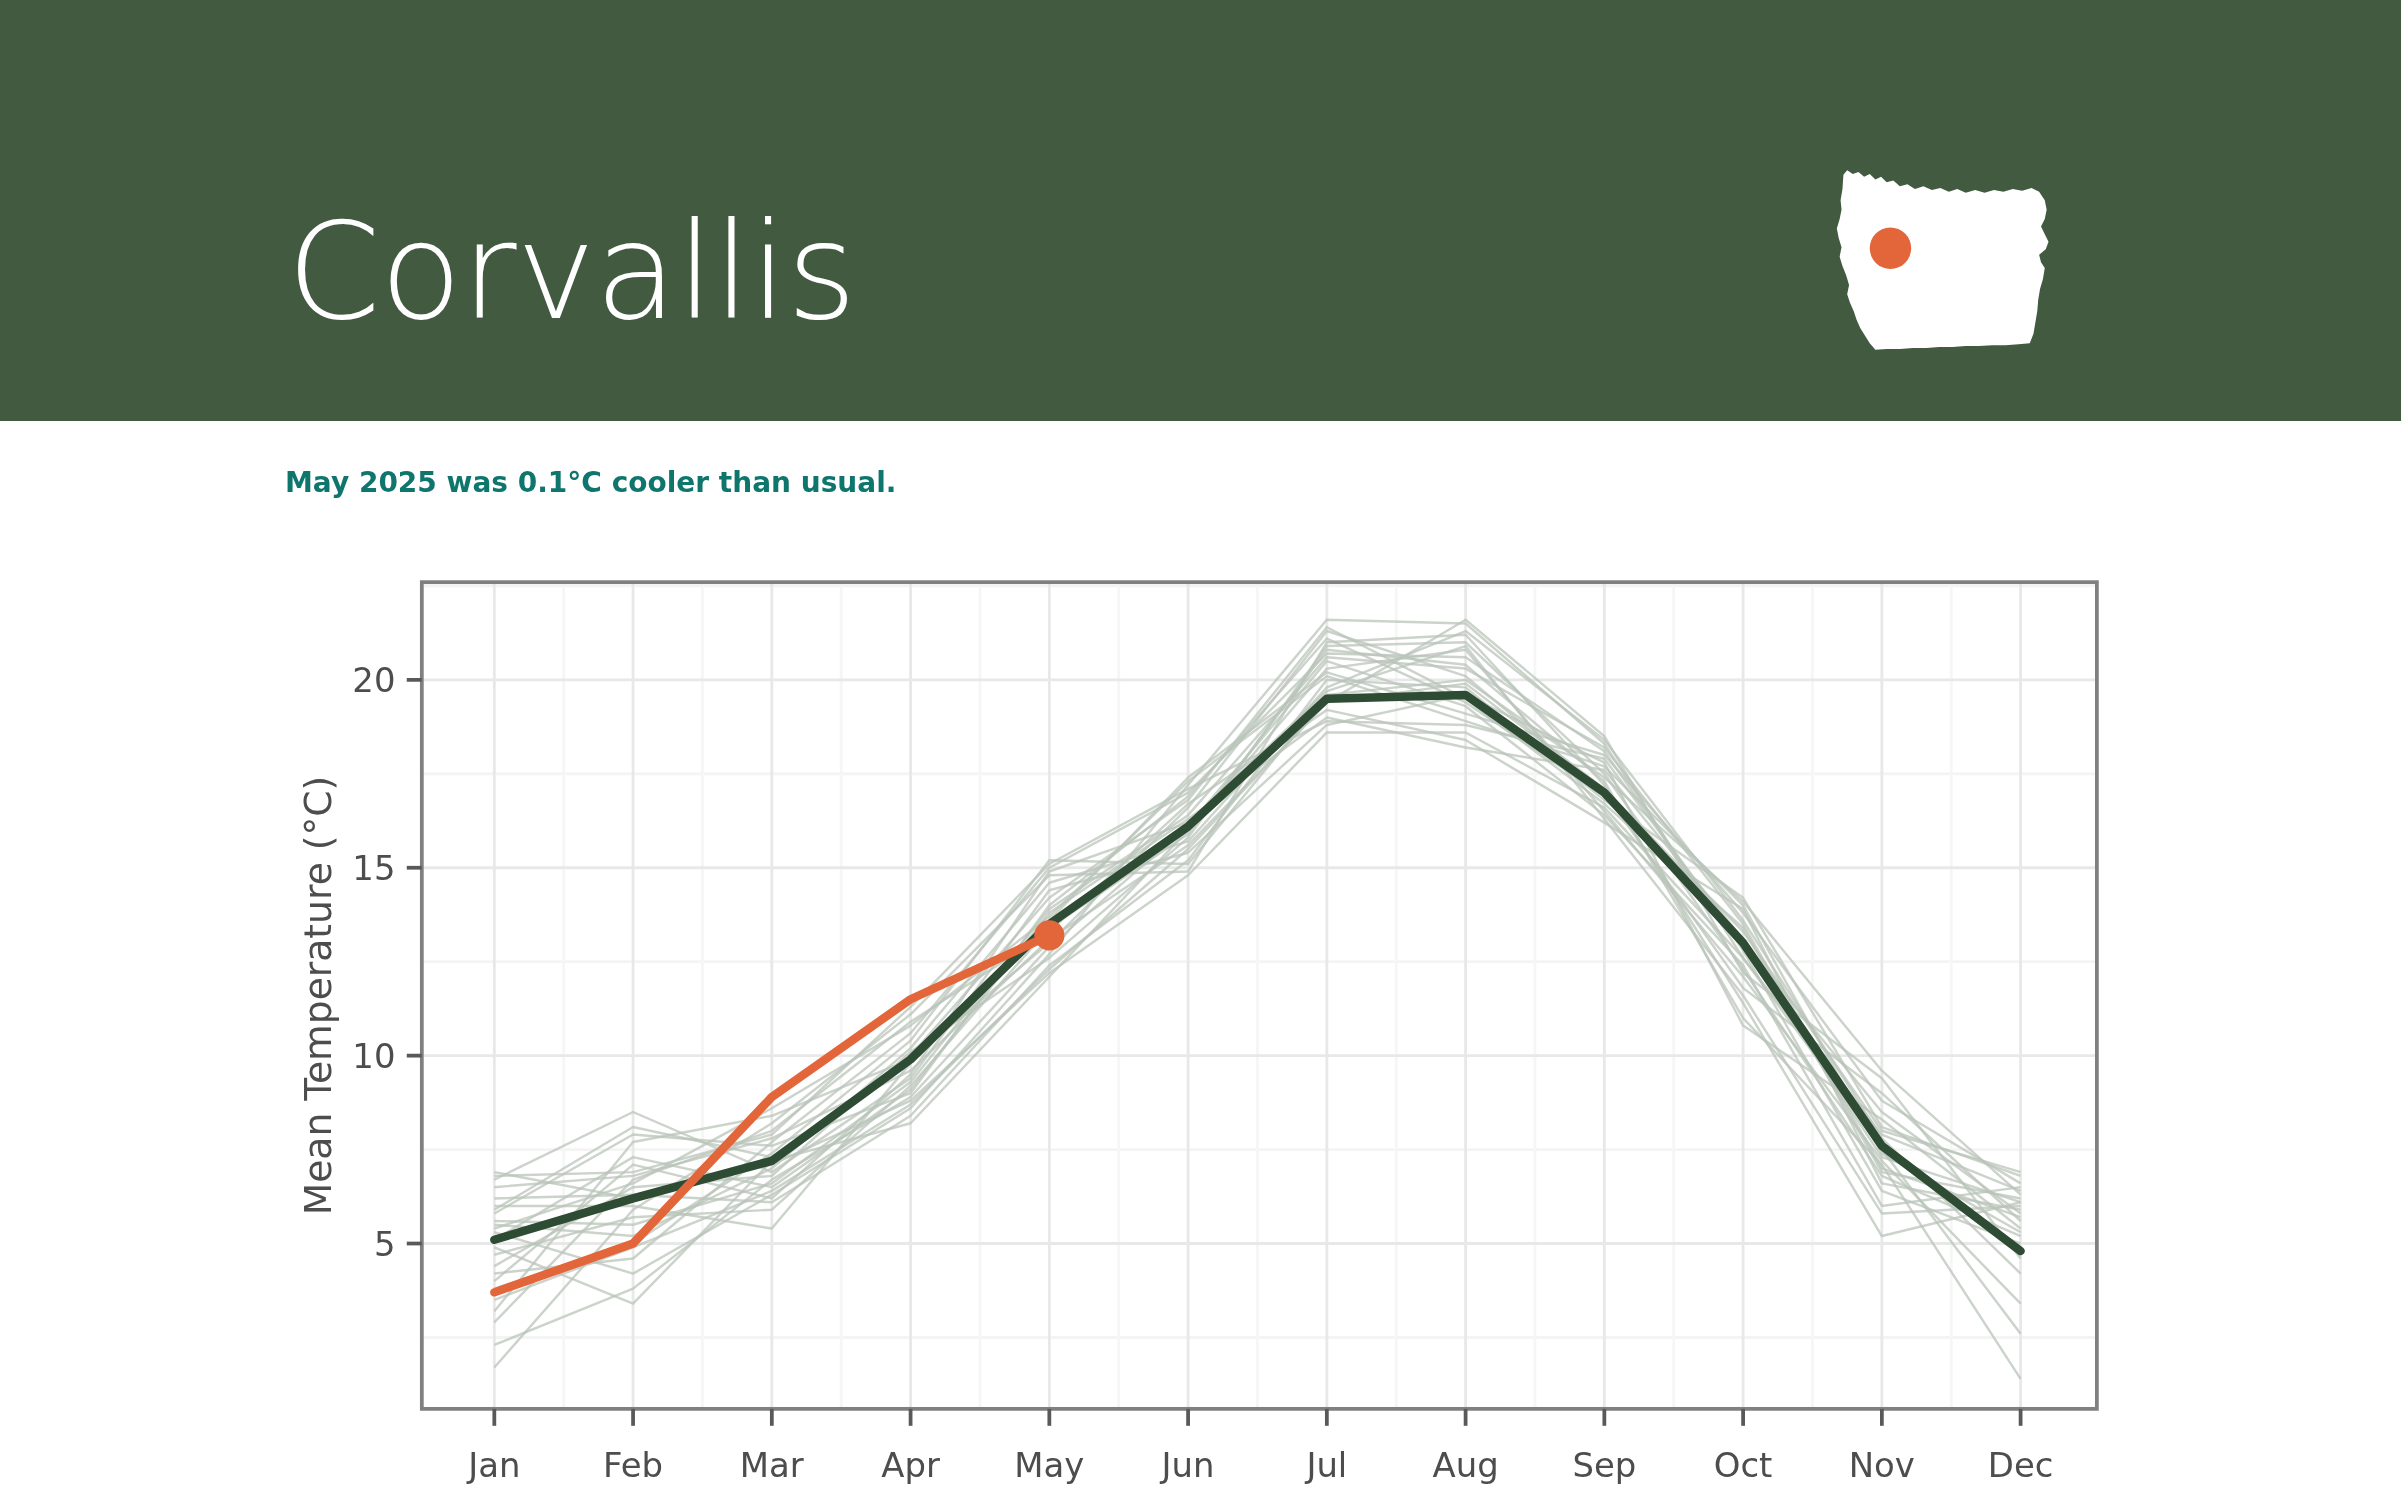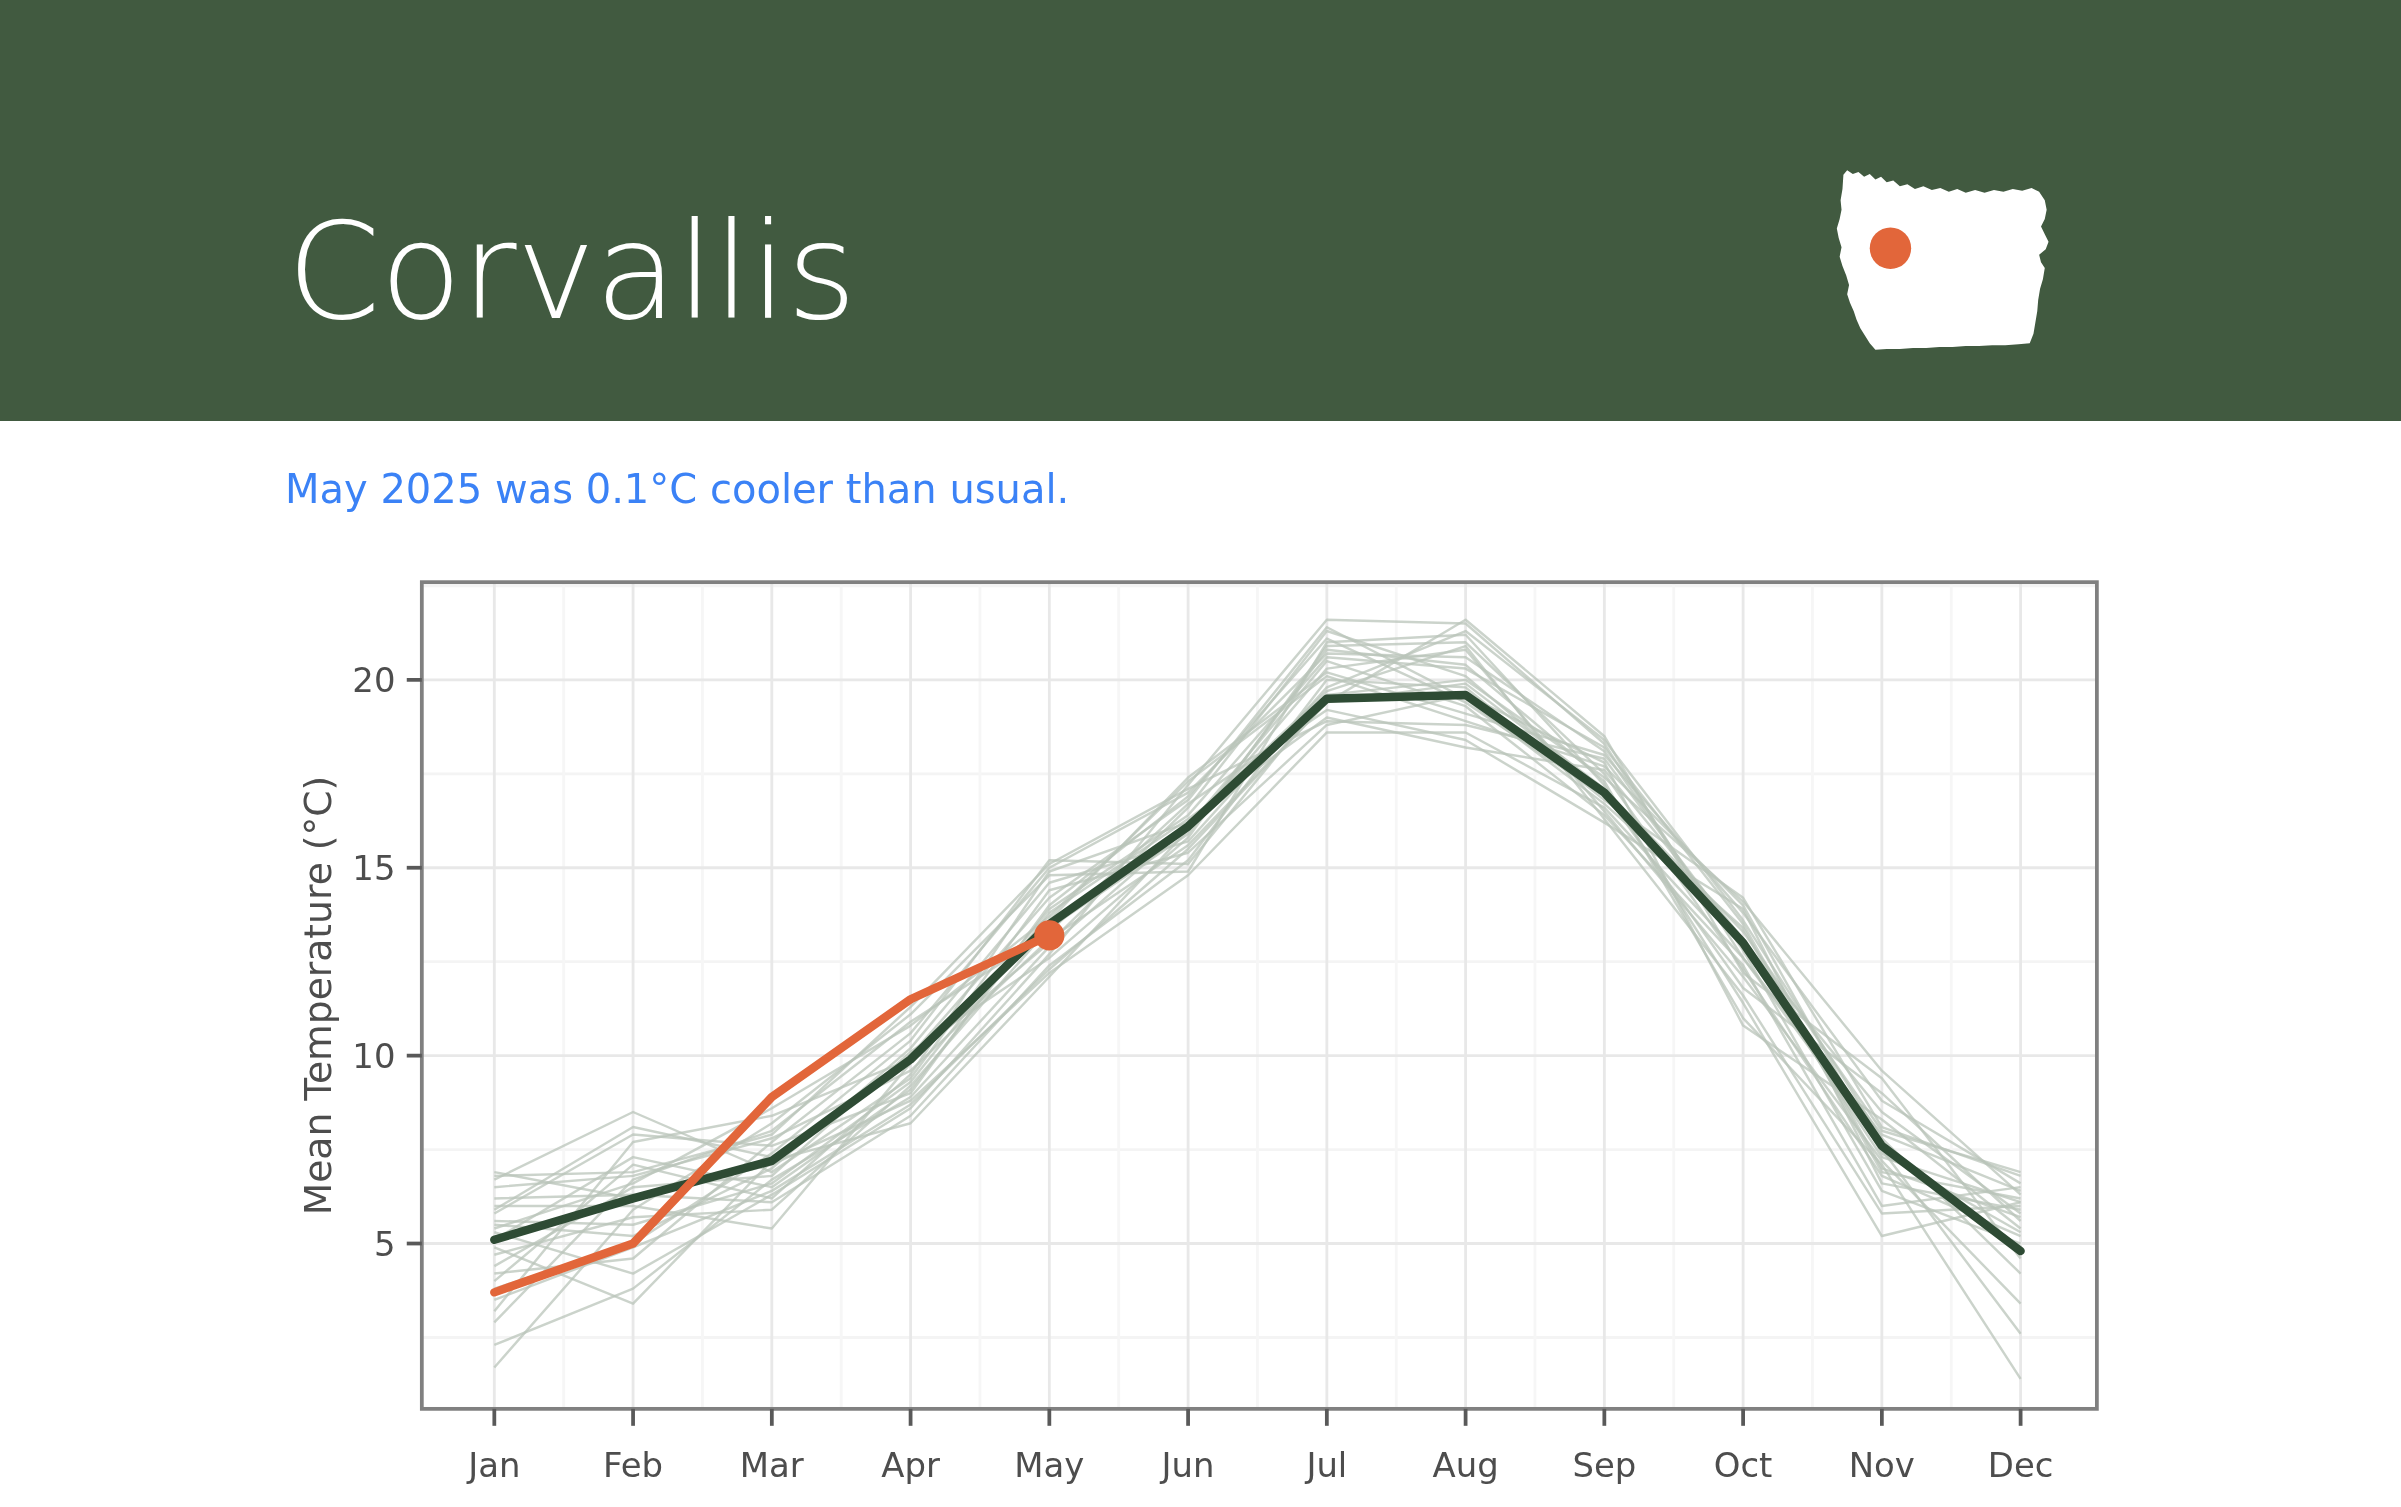"May 2025 was 0.1°C cooler" #subtitle { color: #3b82f6 -> #0f766e; font-size: 40px -> 28px; font-weight: 400 -> 700 }
